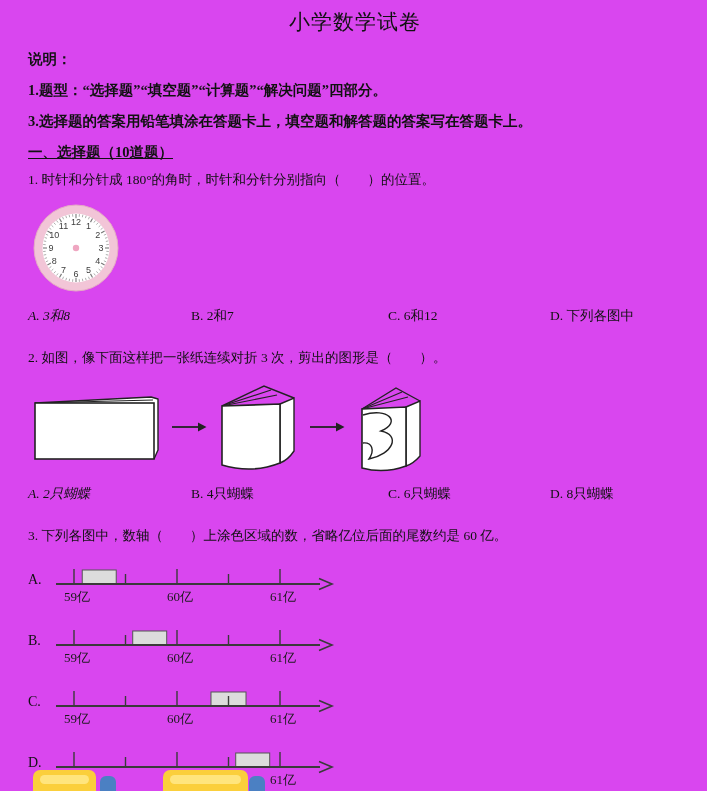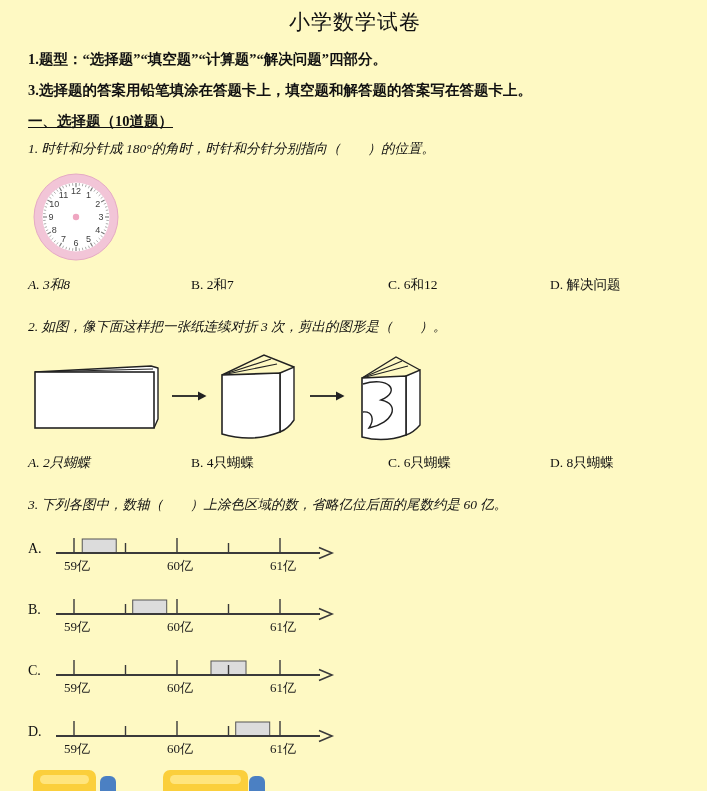"小学数学试卷" .page { background: #fef9c3 -> #d946ef }
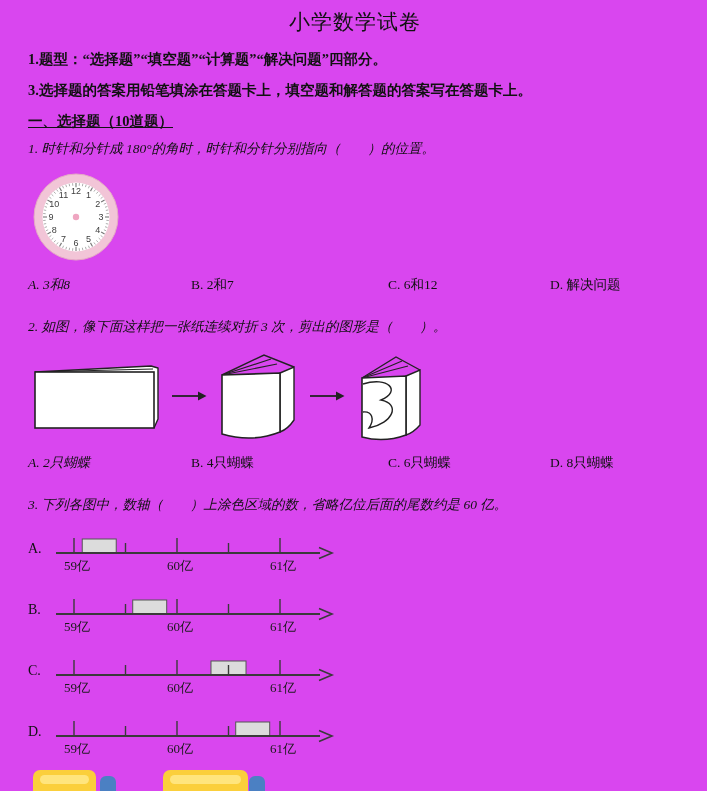"说明：" div.ins { html: none -> <div>说明：</div> }
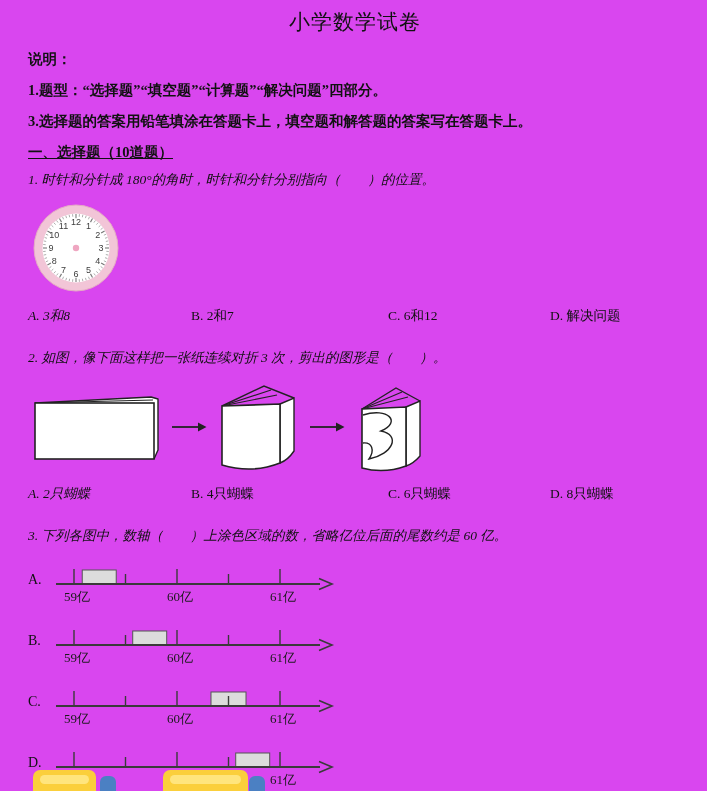"1. 时针和分针成 180°的角时，时针和分针分别指向（ ）的位置。" .qtext { font-style: italic -> none }
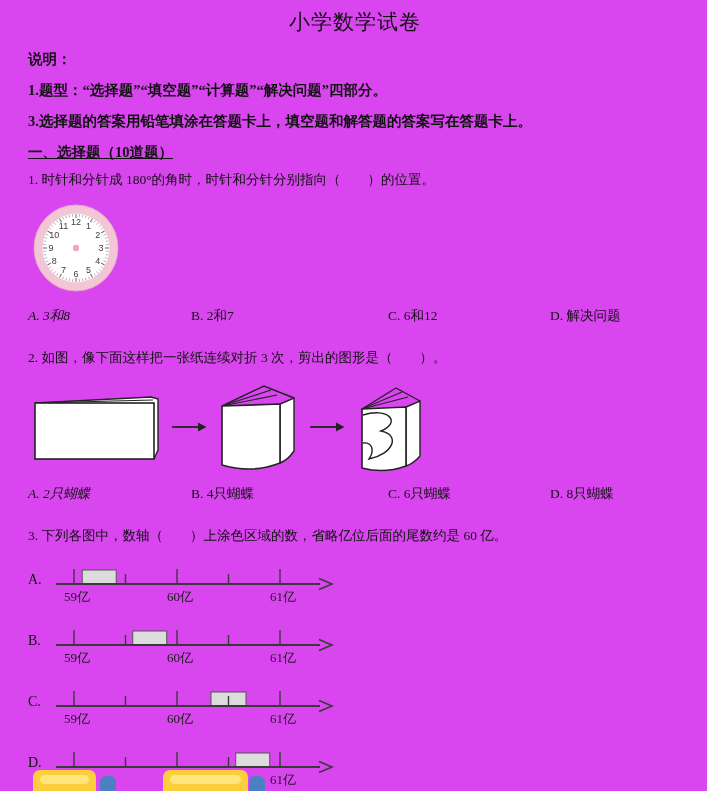"D. 解决问题" span { text: 解决问题 -> 下列各图中 }
